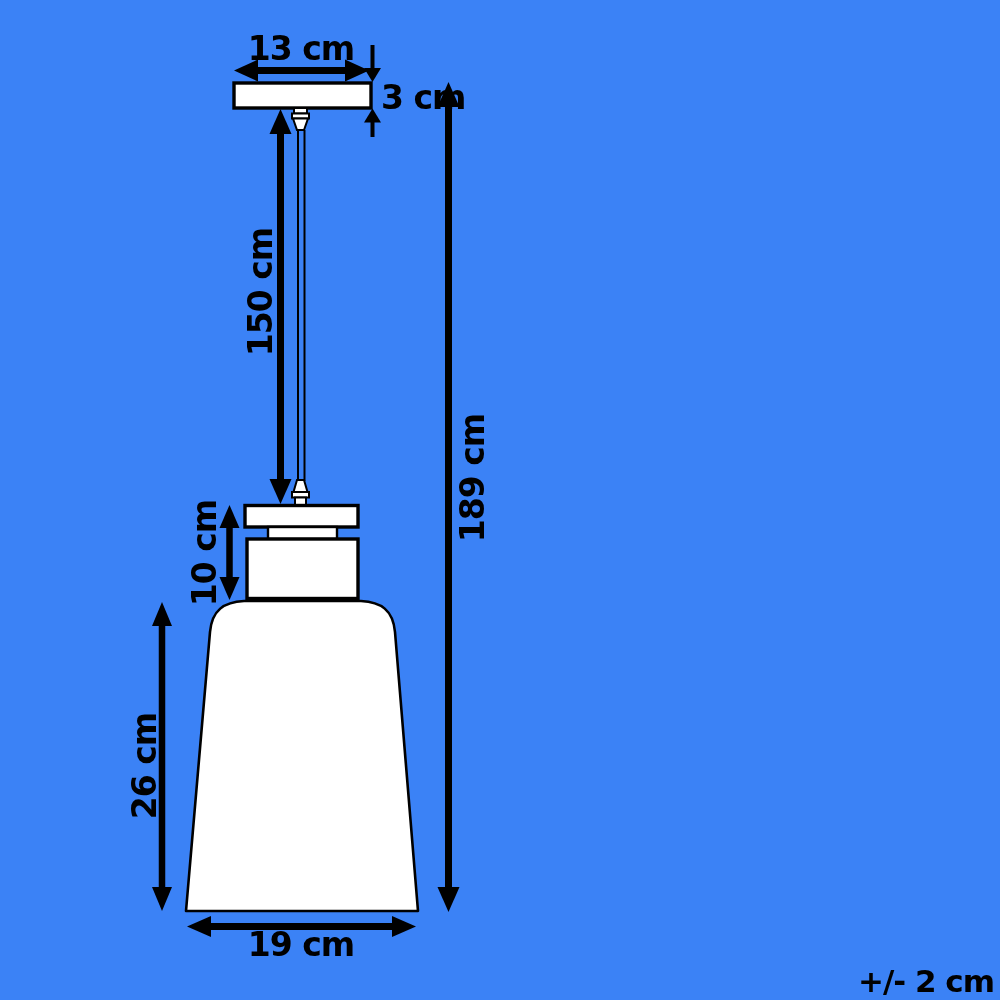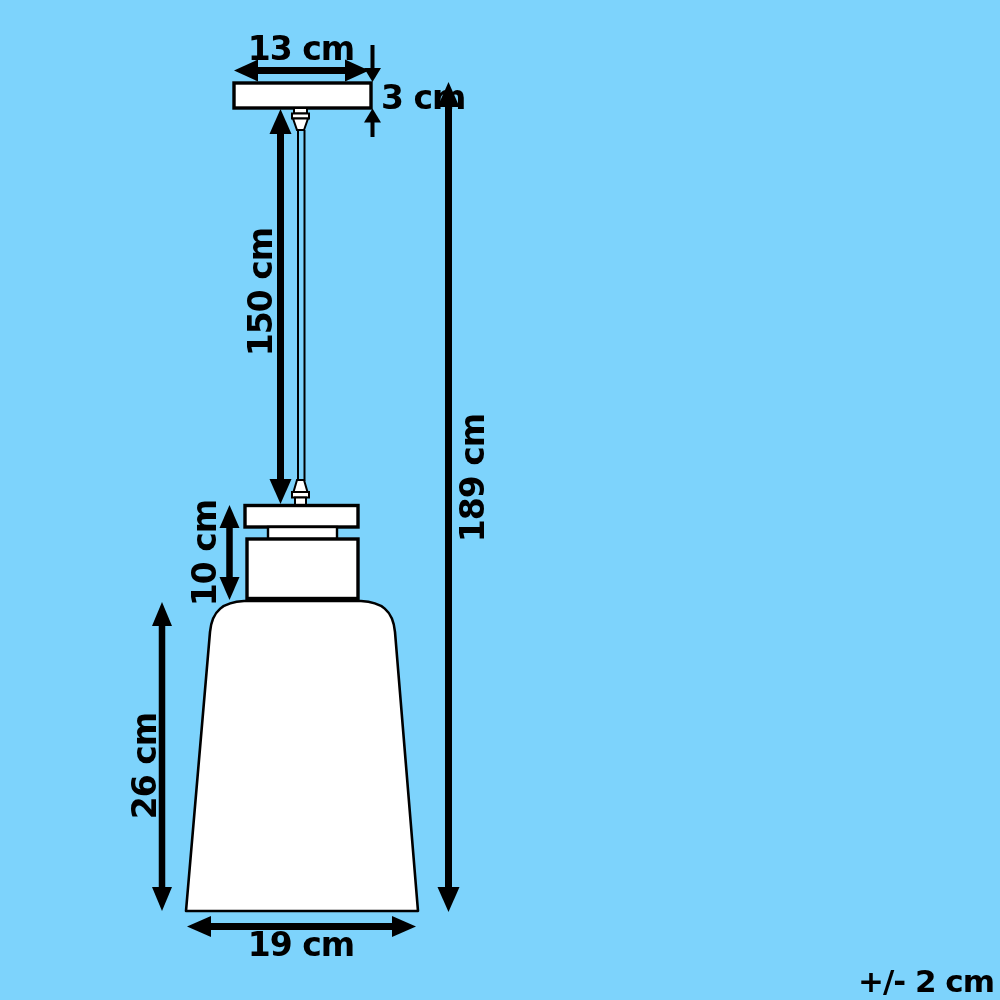"13 cm" .stage { background: #7dd3fc -> #3b82f6 }
